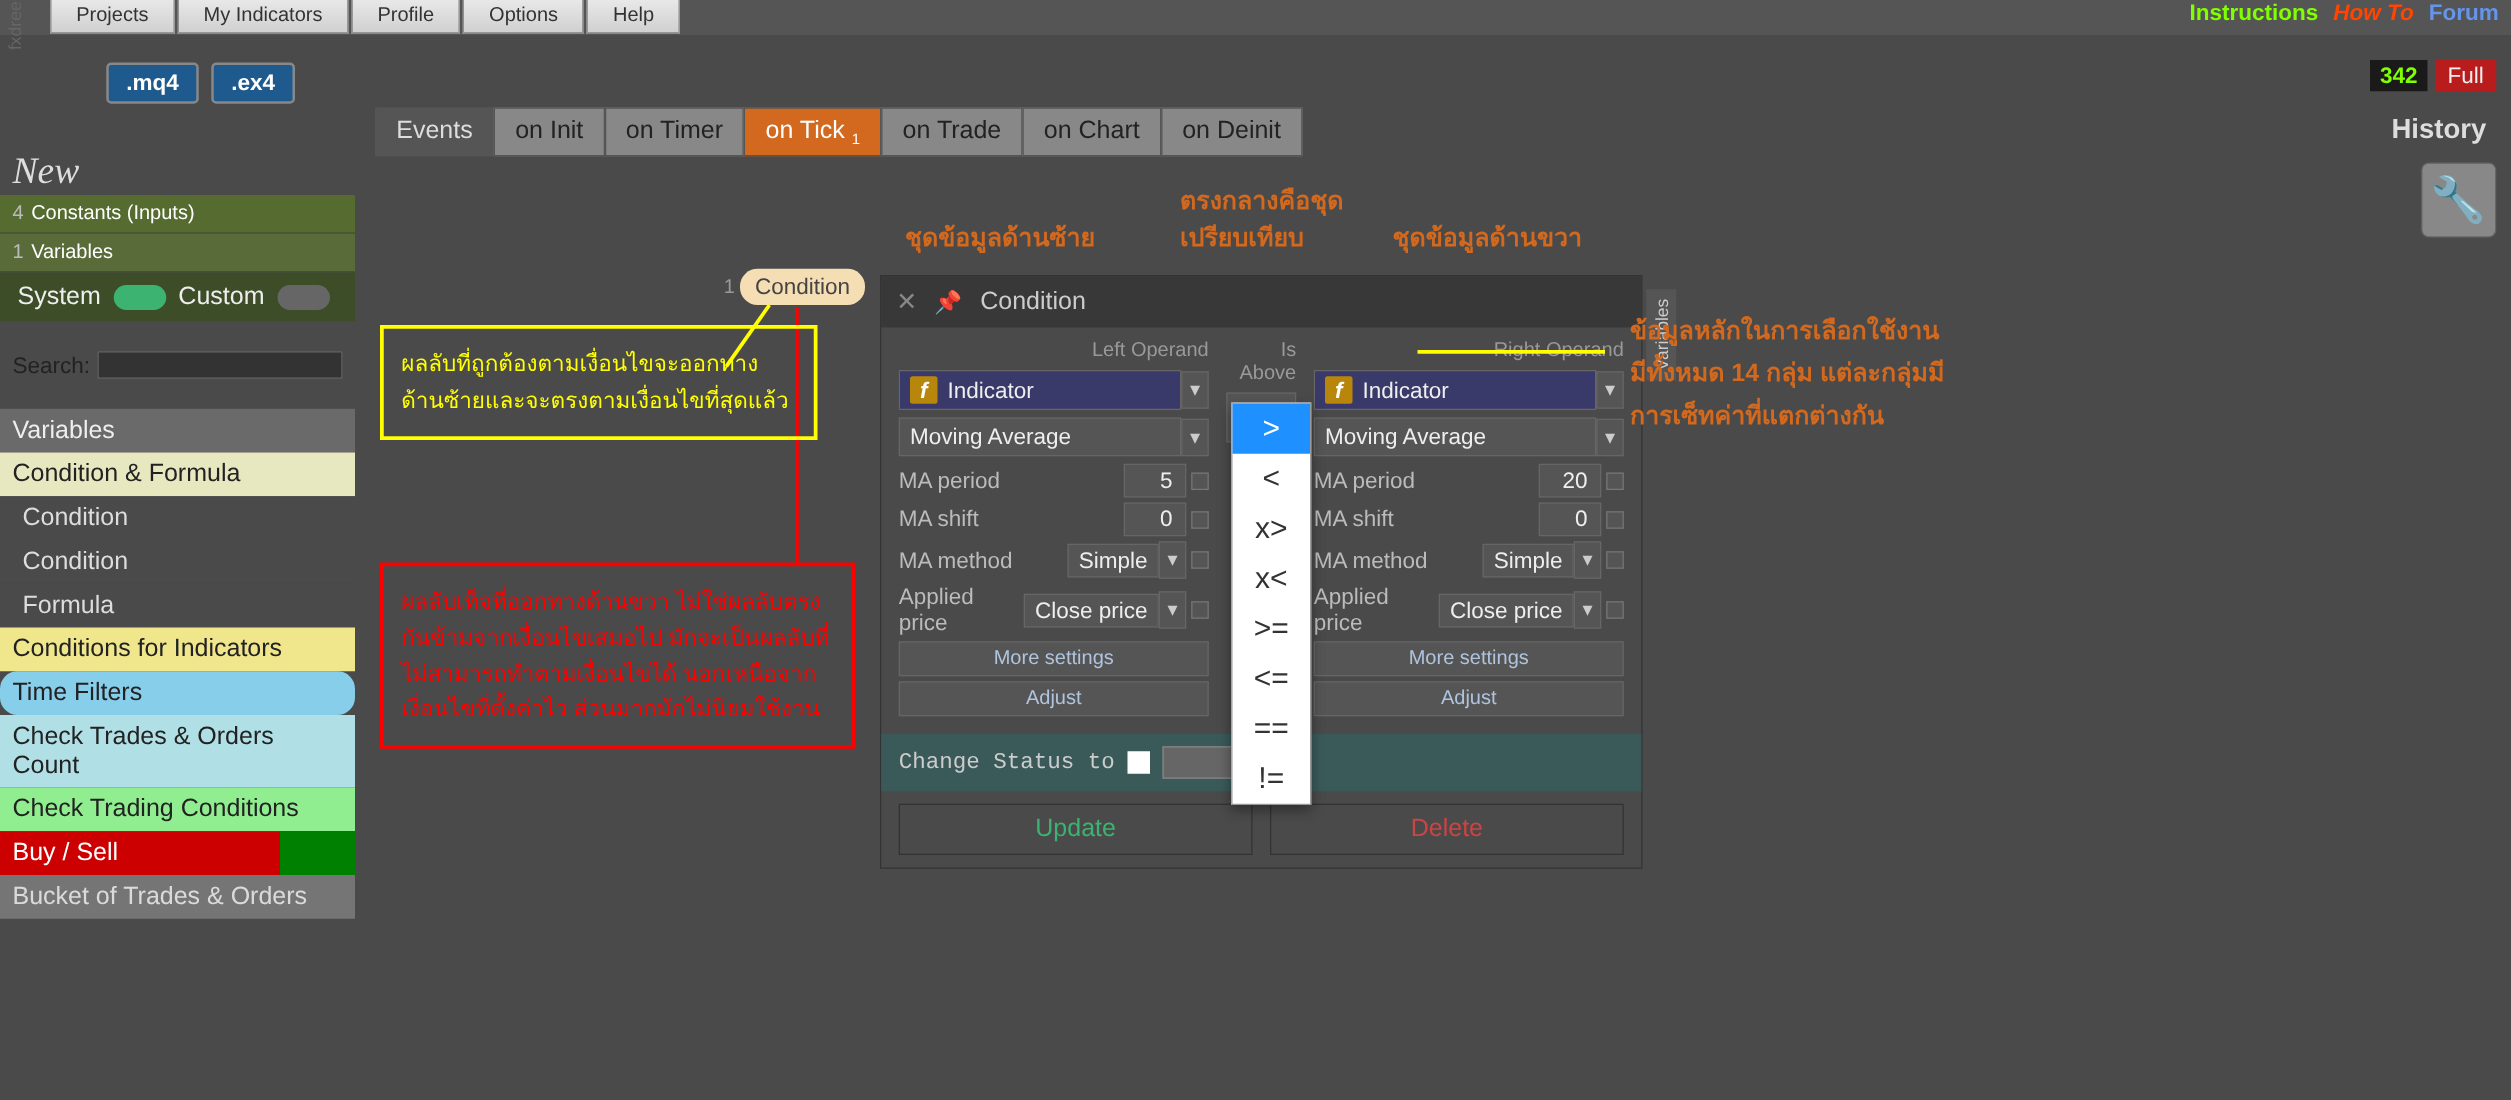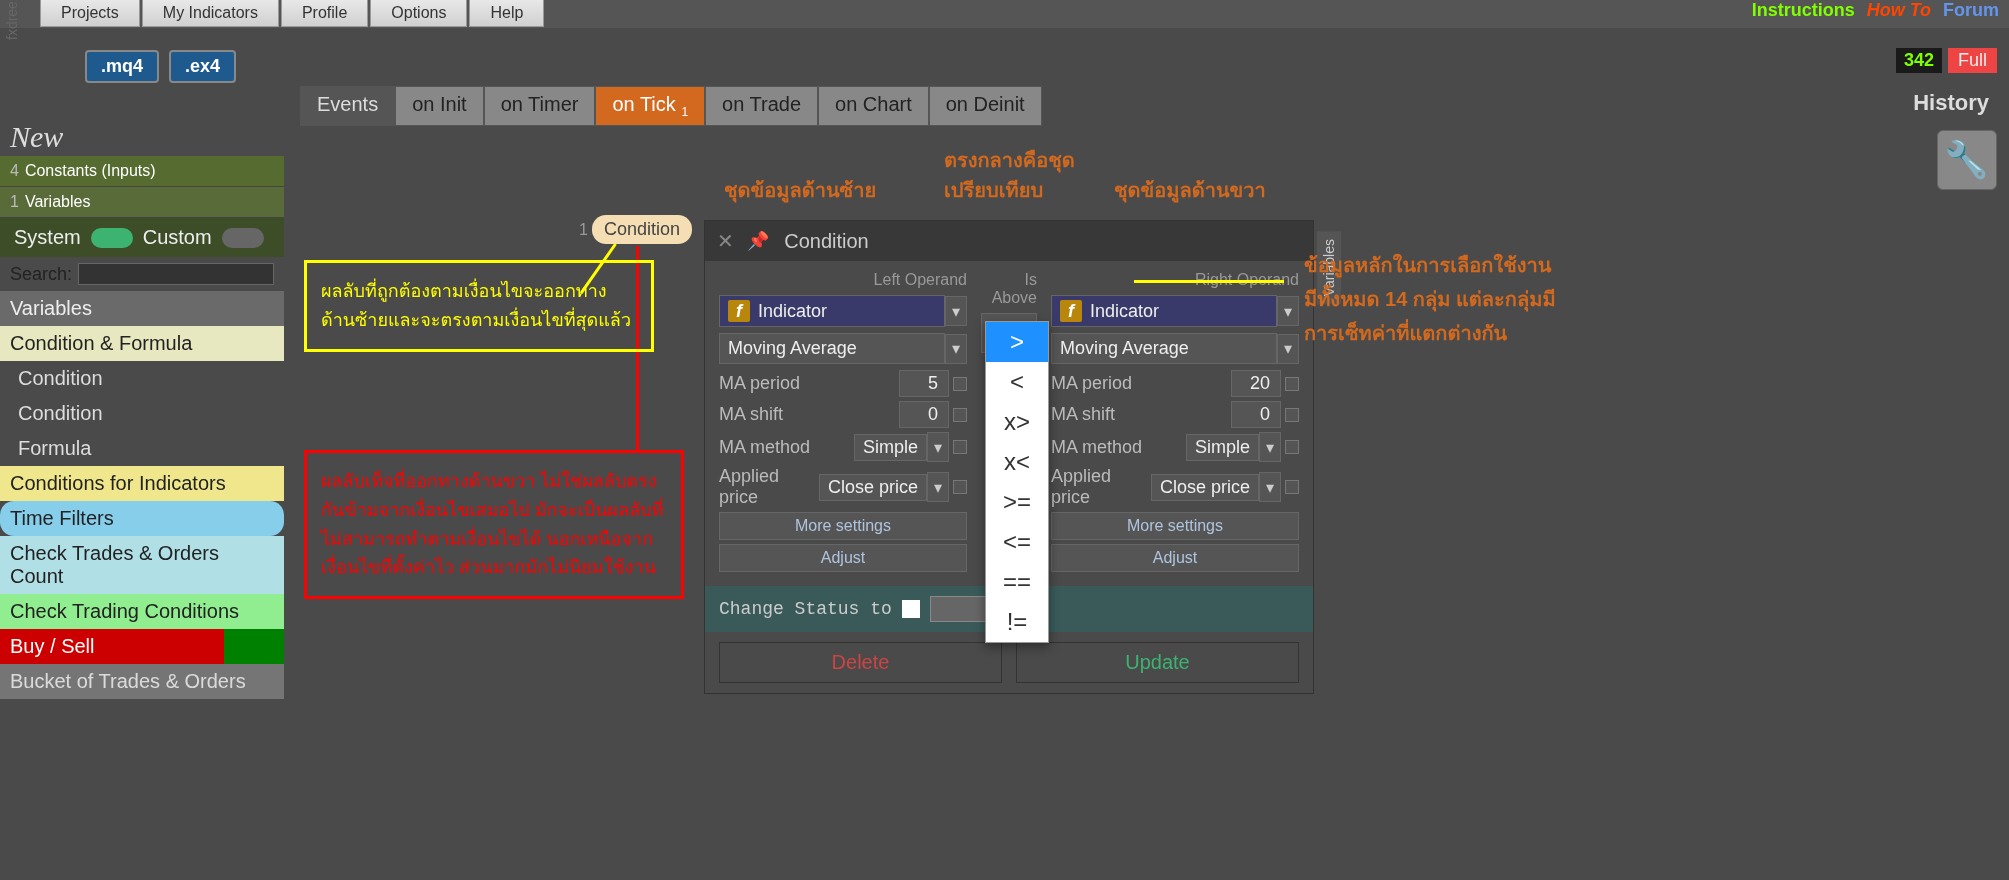"Full" .status-full { background: #ef4444 -> #b91c1c }
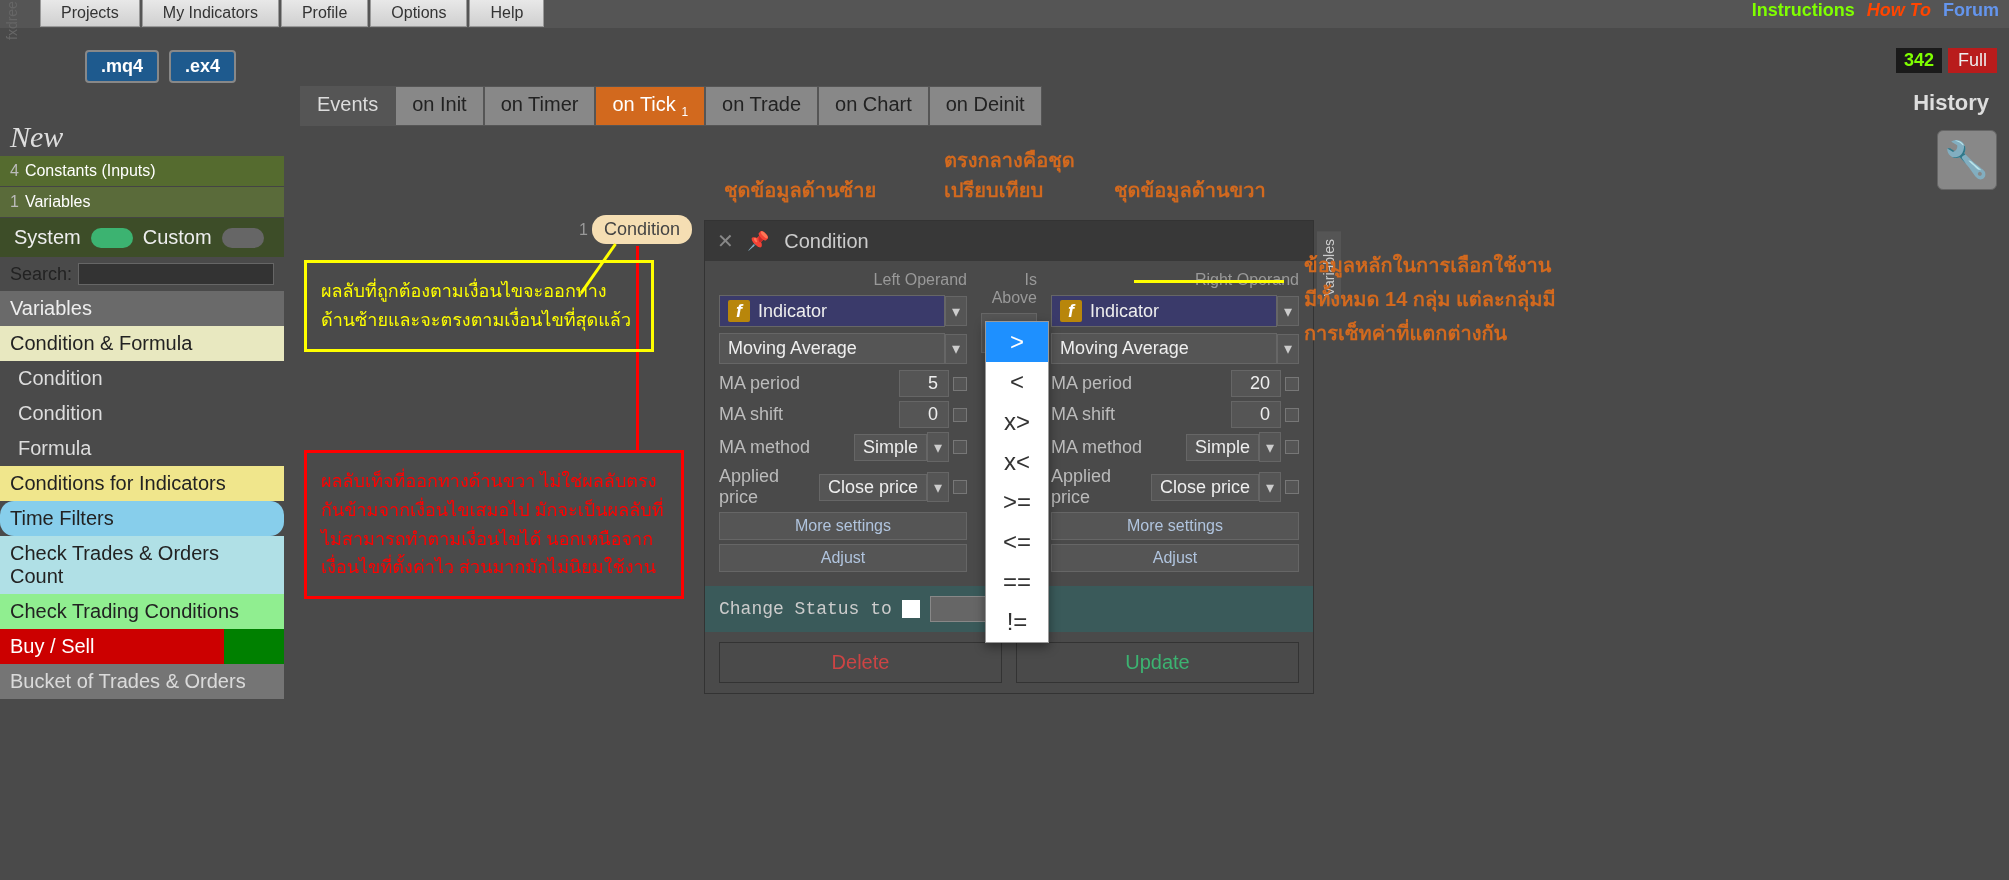"Search:" .search-row { padding: 6px 10px -> 24px 10px }
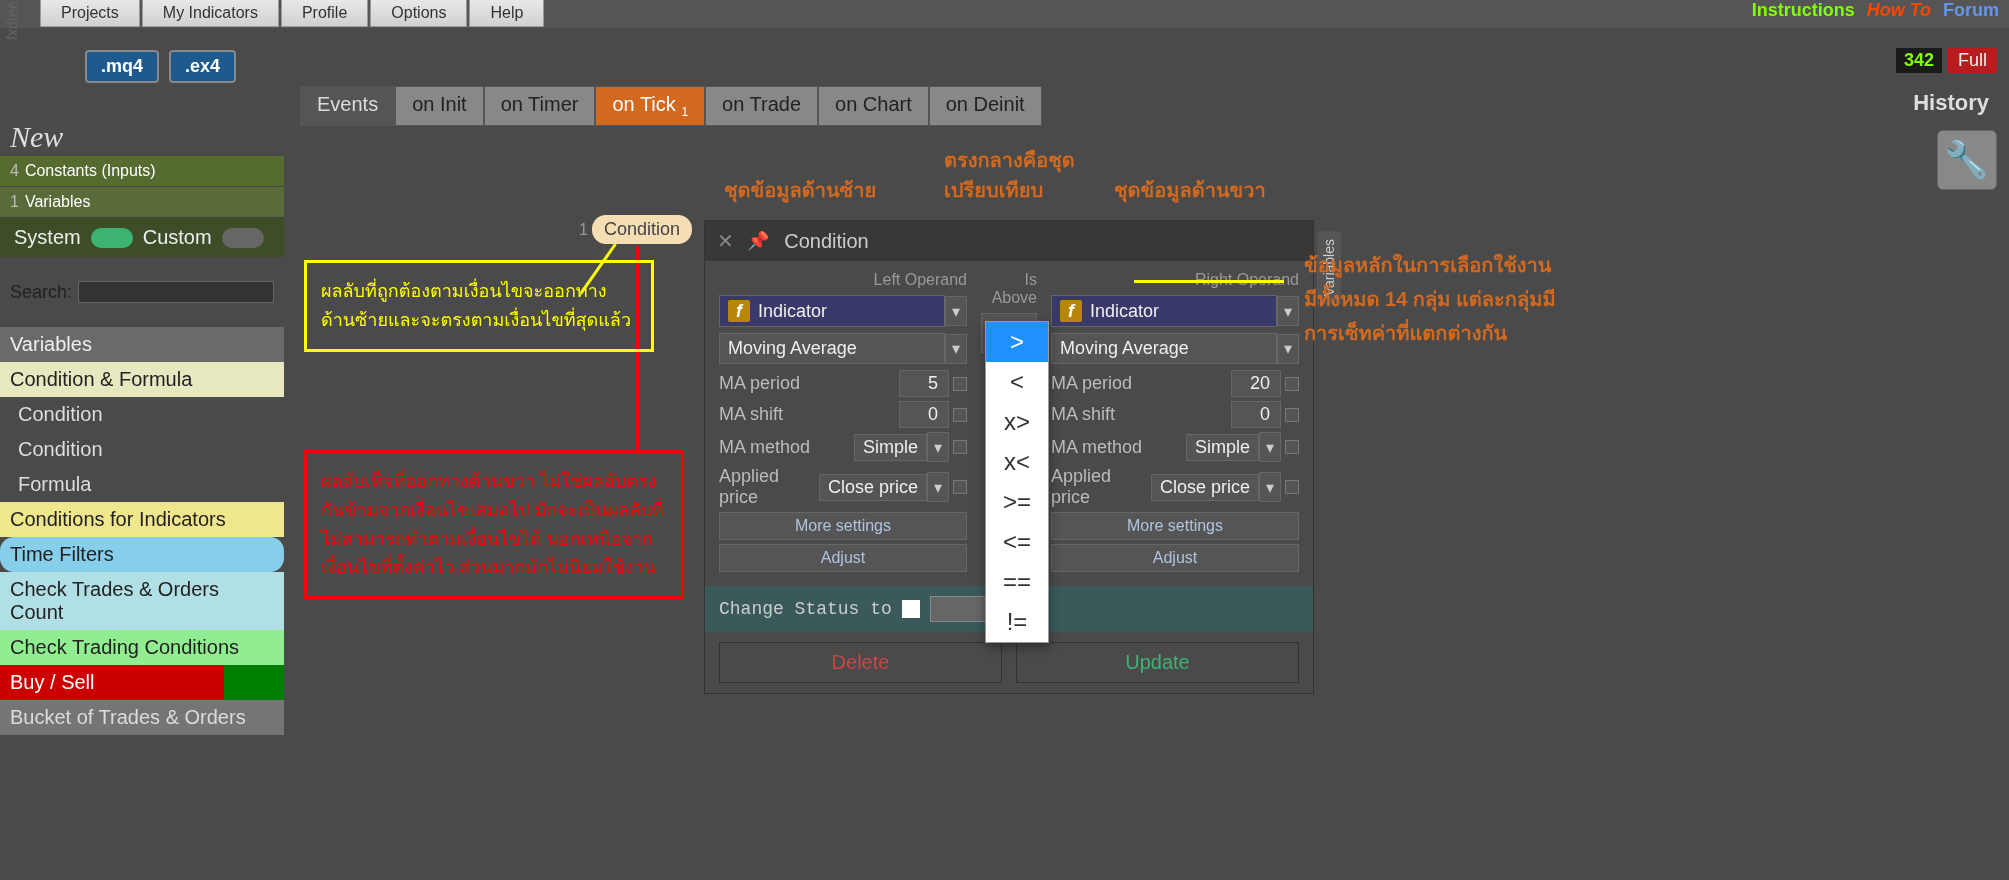"Delete" div.big-btn { order: before "Update" -> after "Update" }
